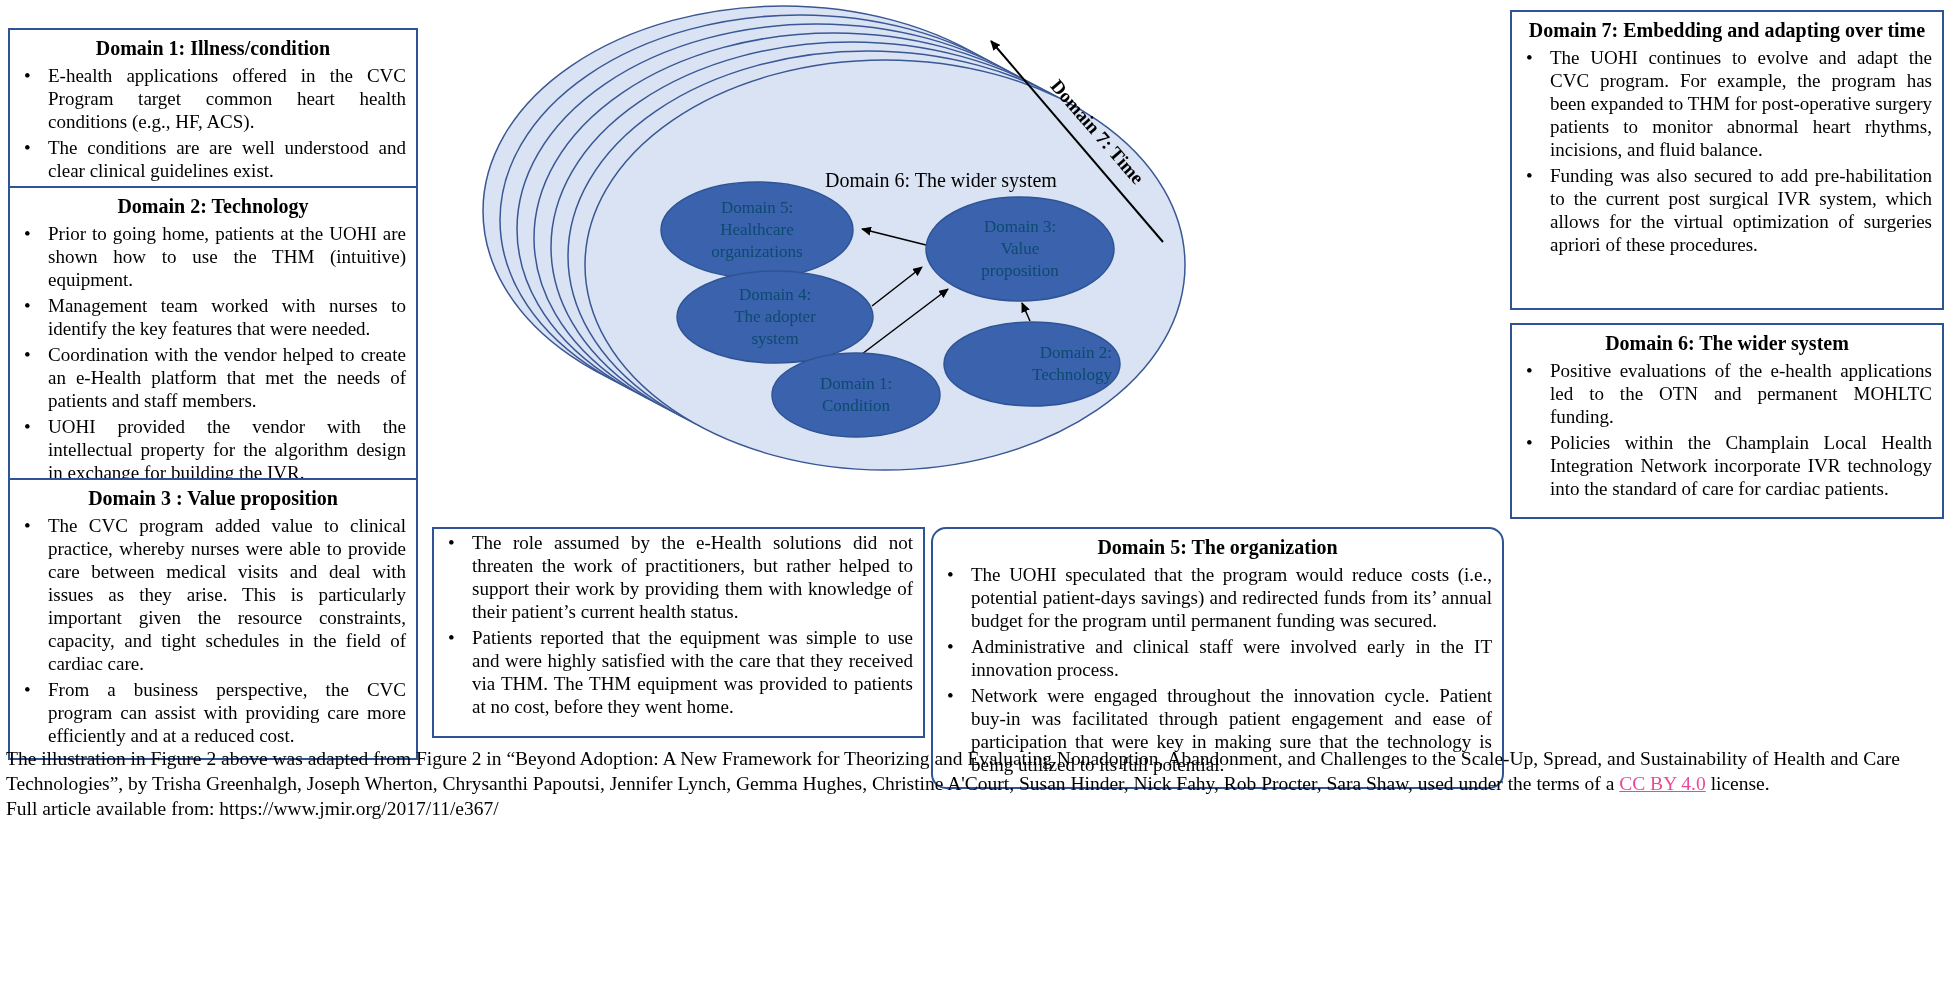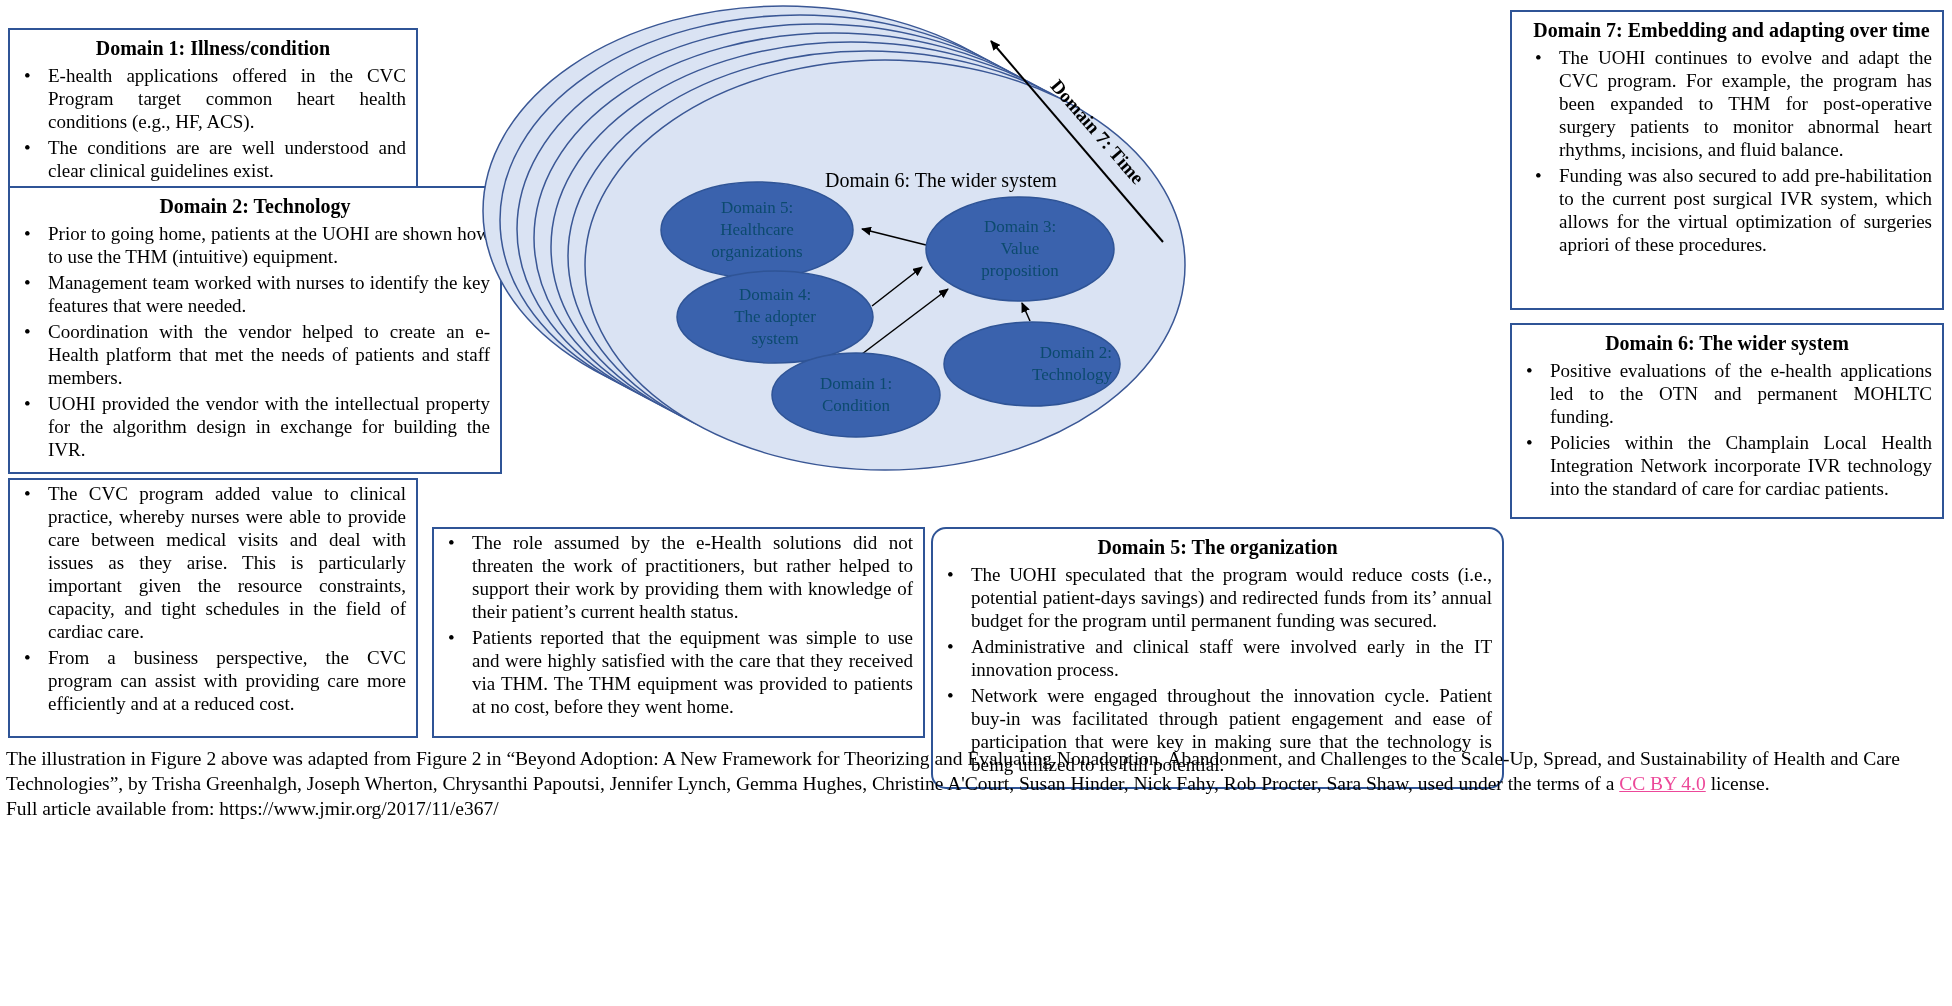"Domain 7: Embedding and adapting" div.box { padding-left: 9px -> none }
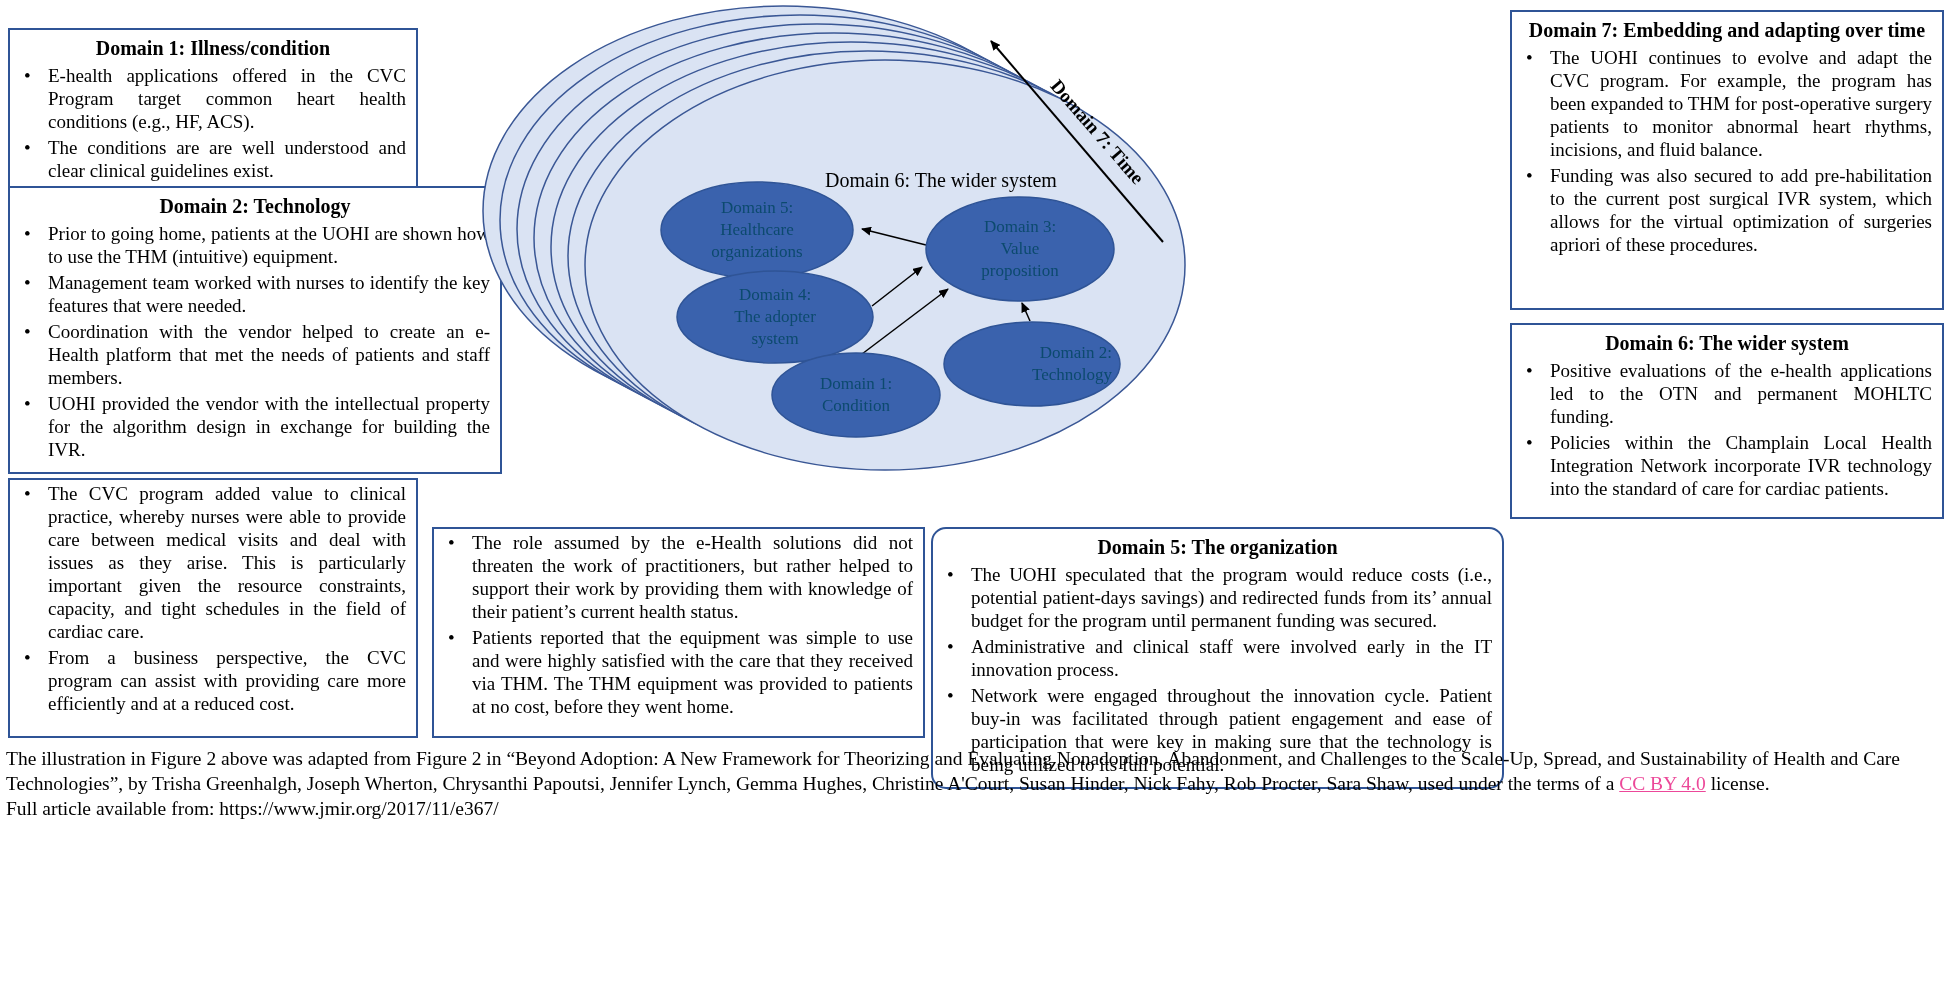"Domain 2: Technology" div.box { width: 494px -> 410px }
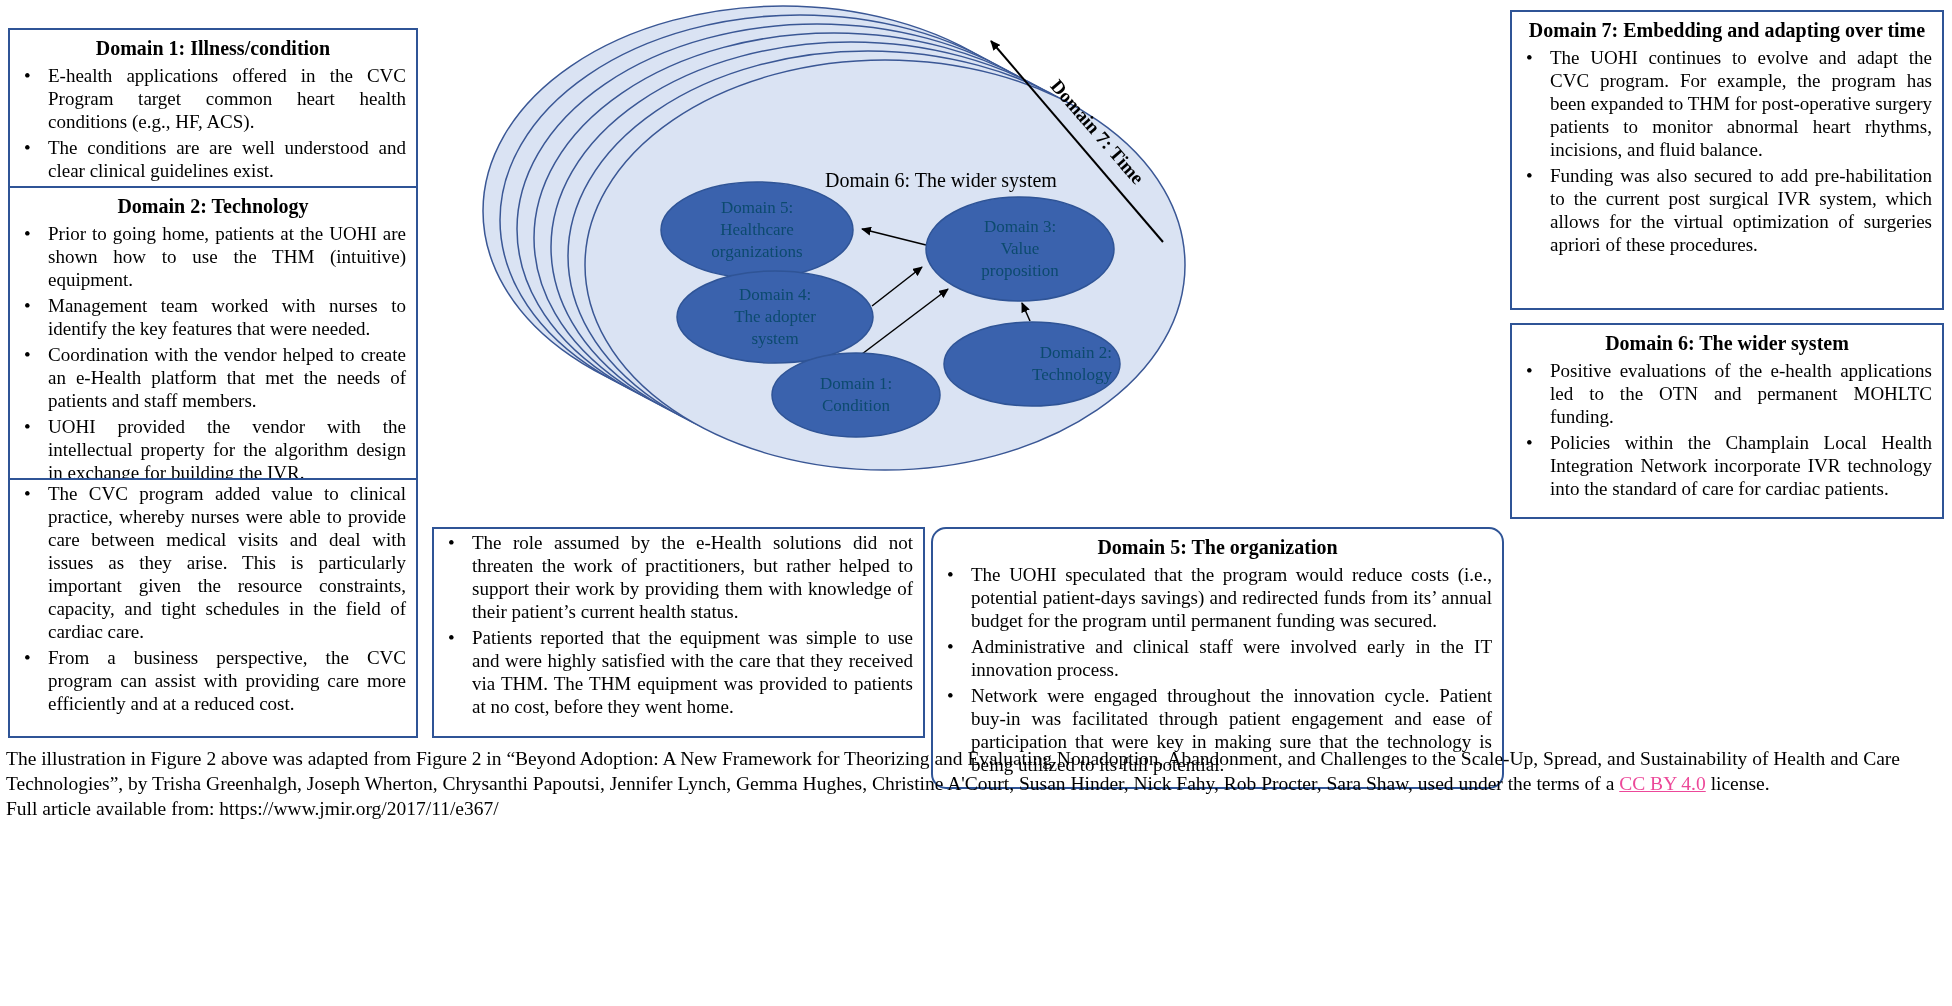"Domain 3 : Value proposition" div.box-title { html: none -> <div>Domain 3 : Value proposition</div> }
